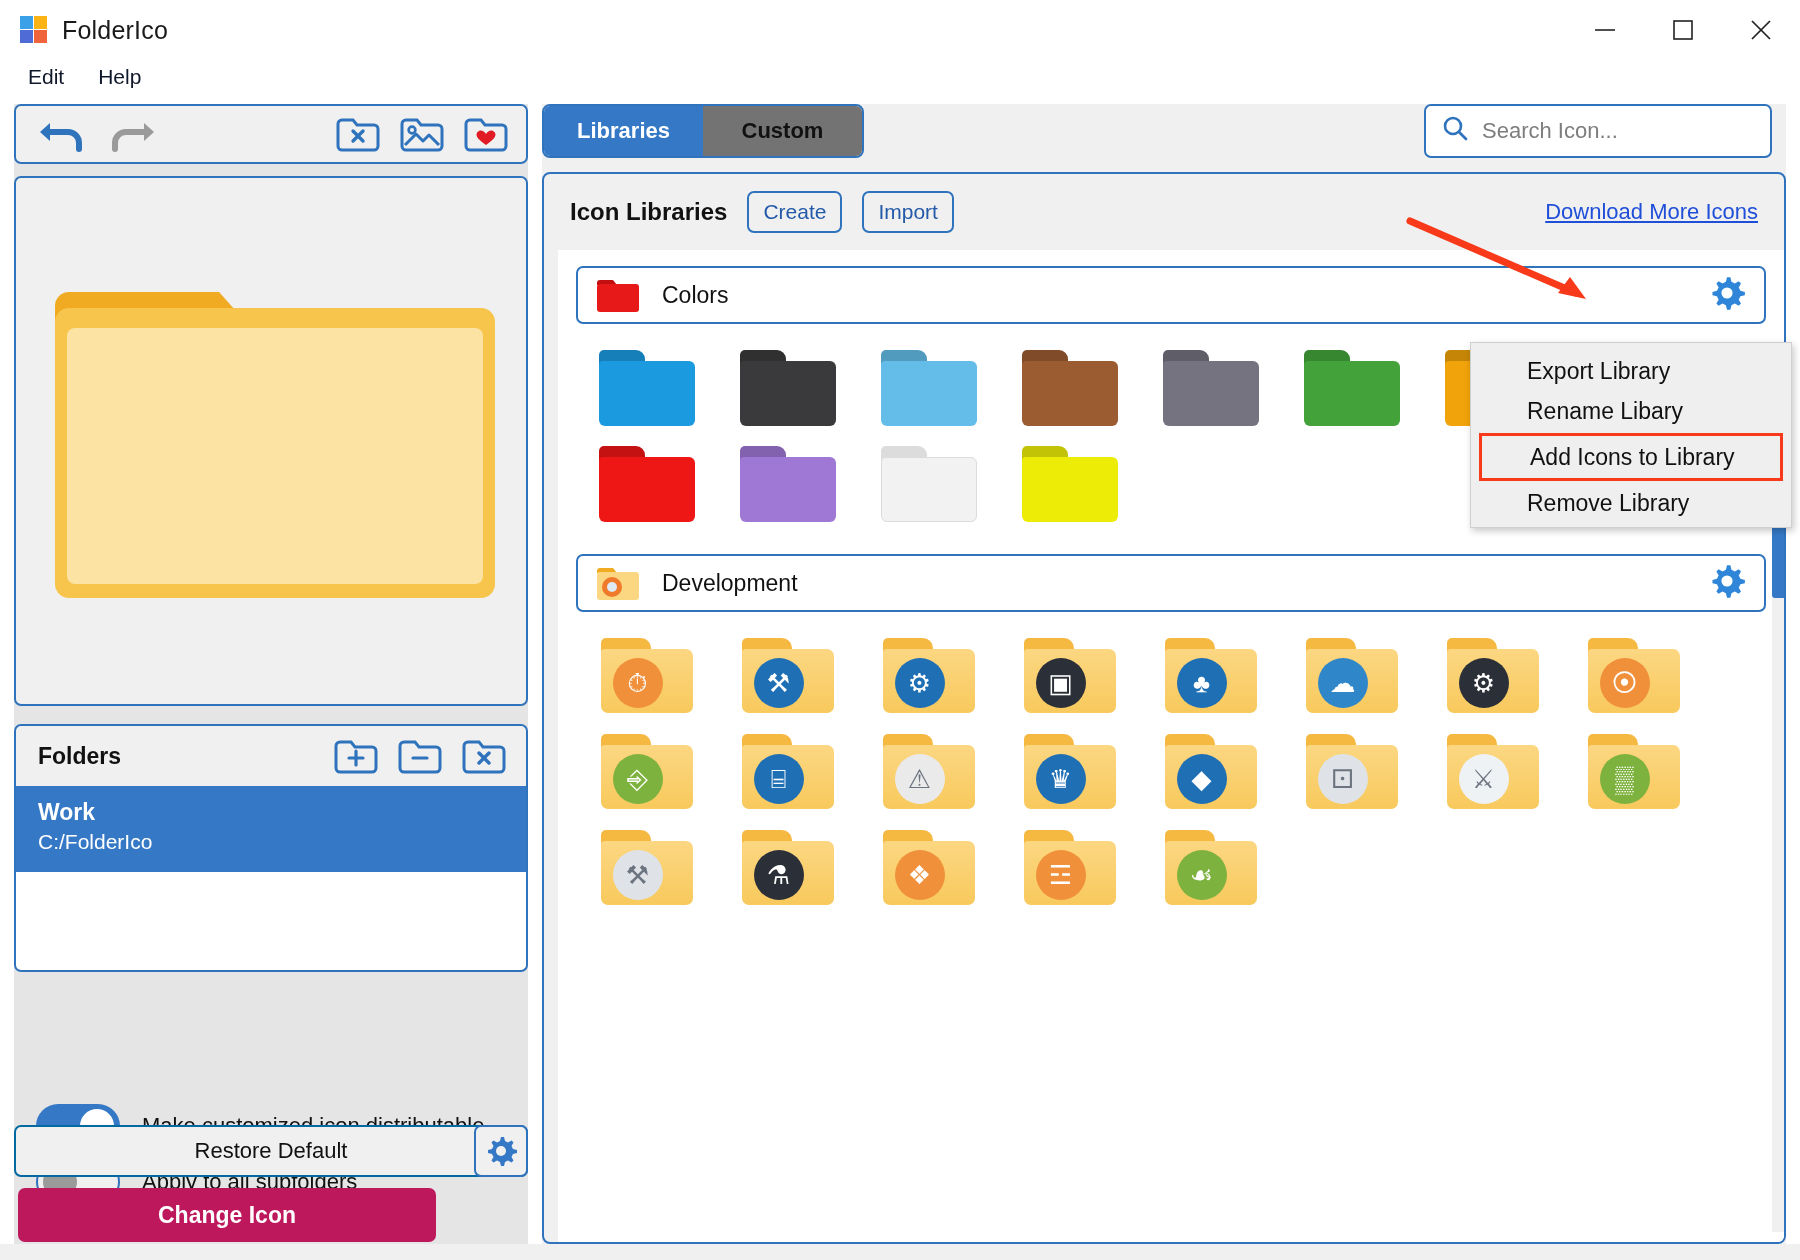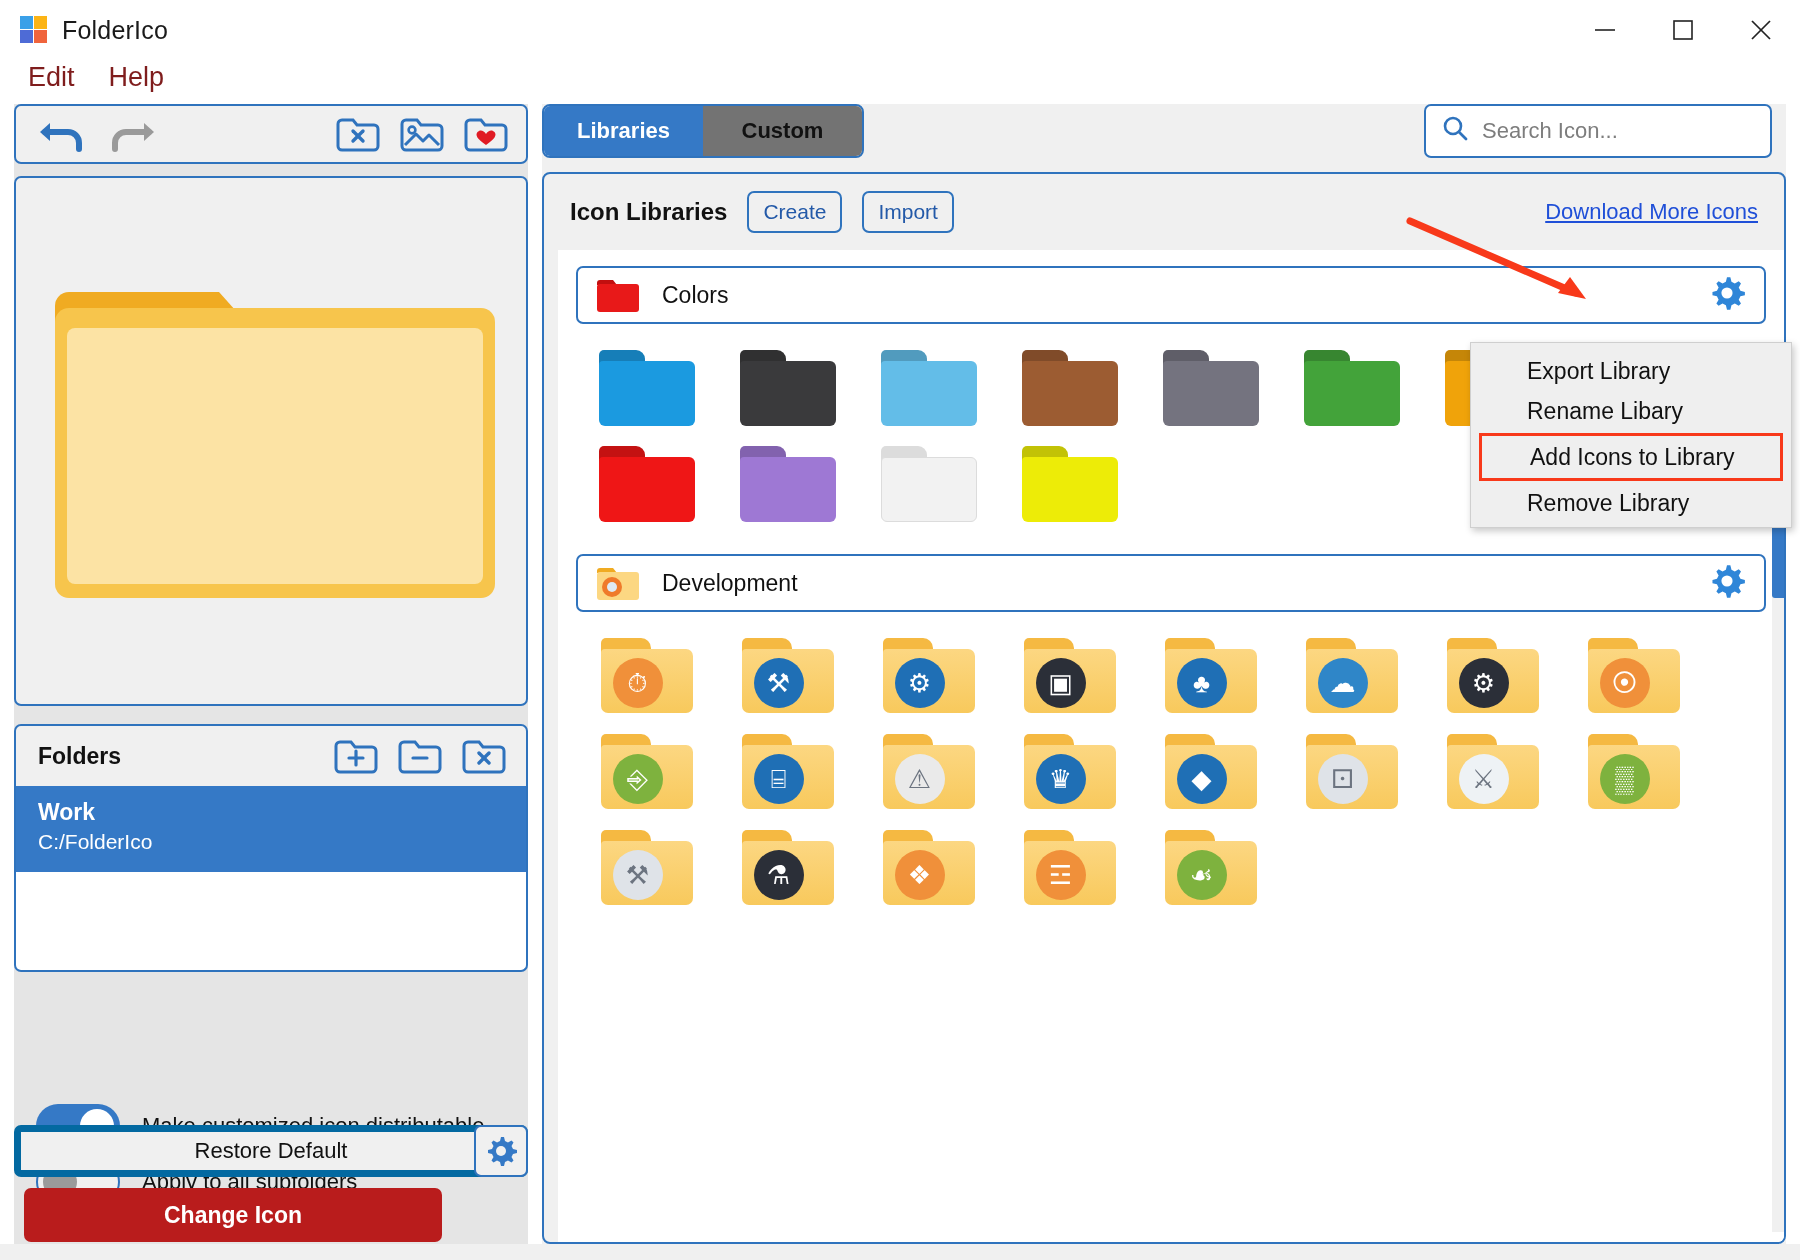"Edit" .menuitem { color: #7f1d1d -> #0f172a; font-size: 27px -> 21px }
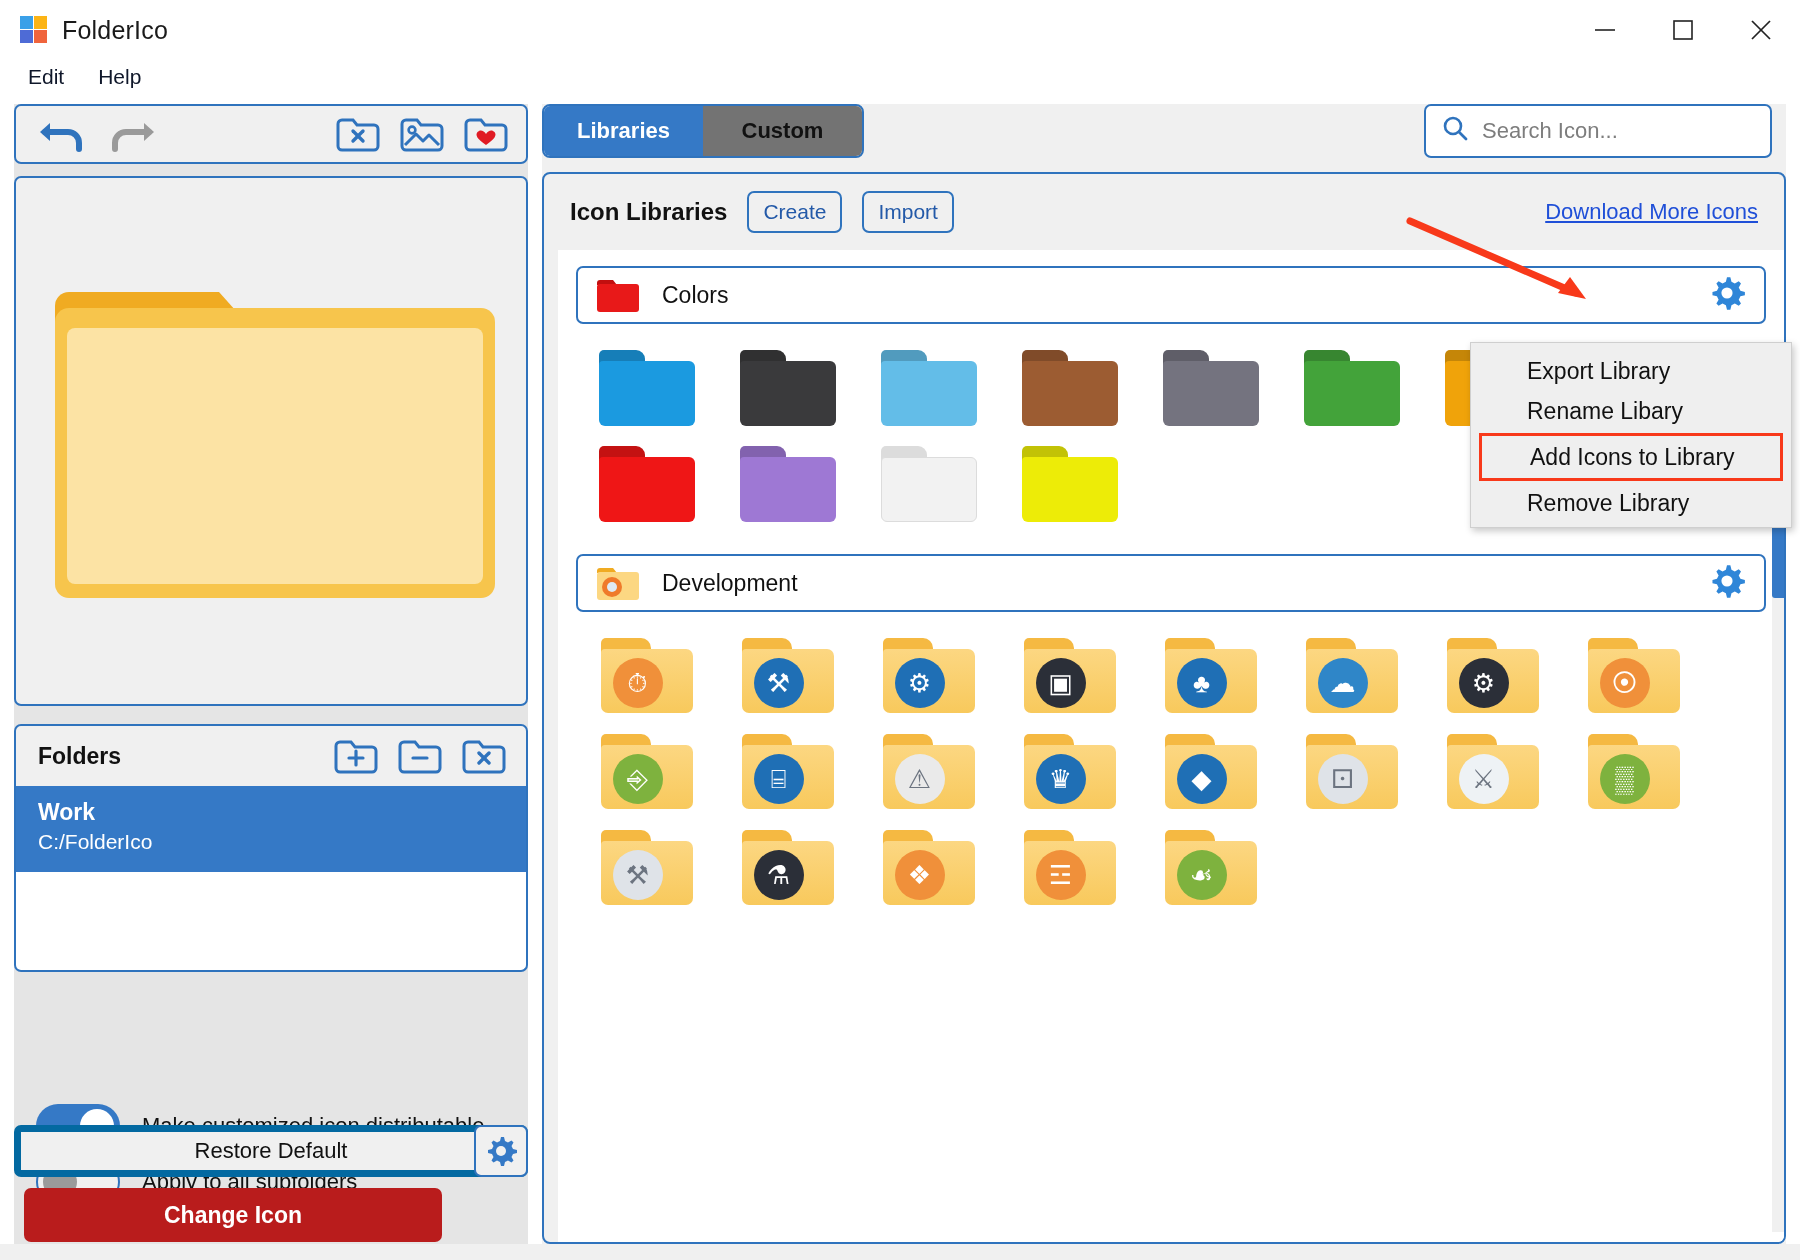"Restore Default" .restore-btn { border: 7px solid #0369a1 -> 2px solid #0369a1 }
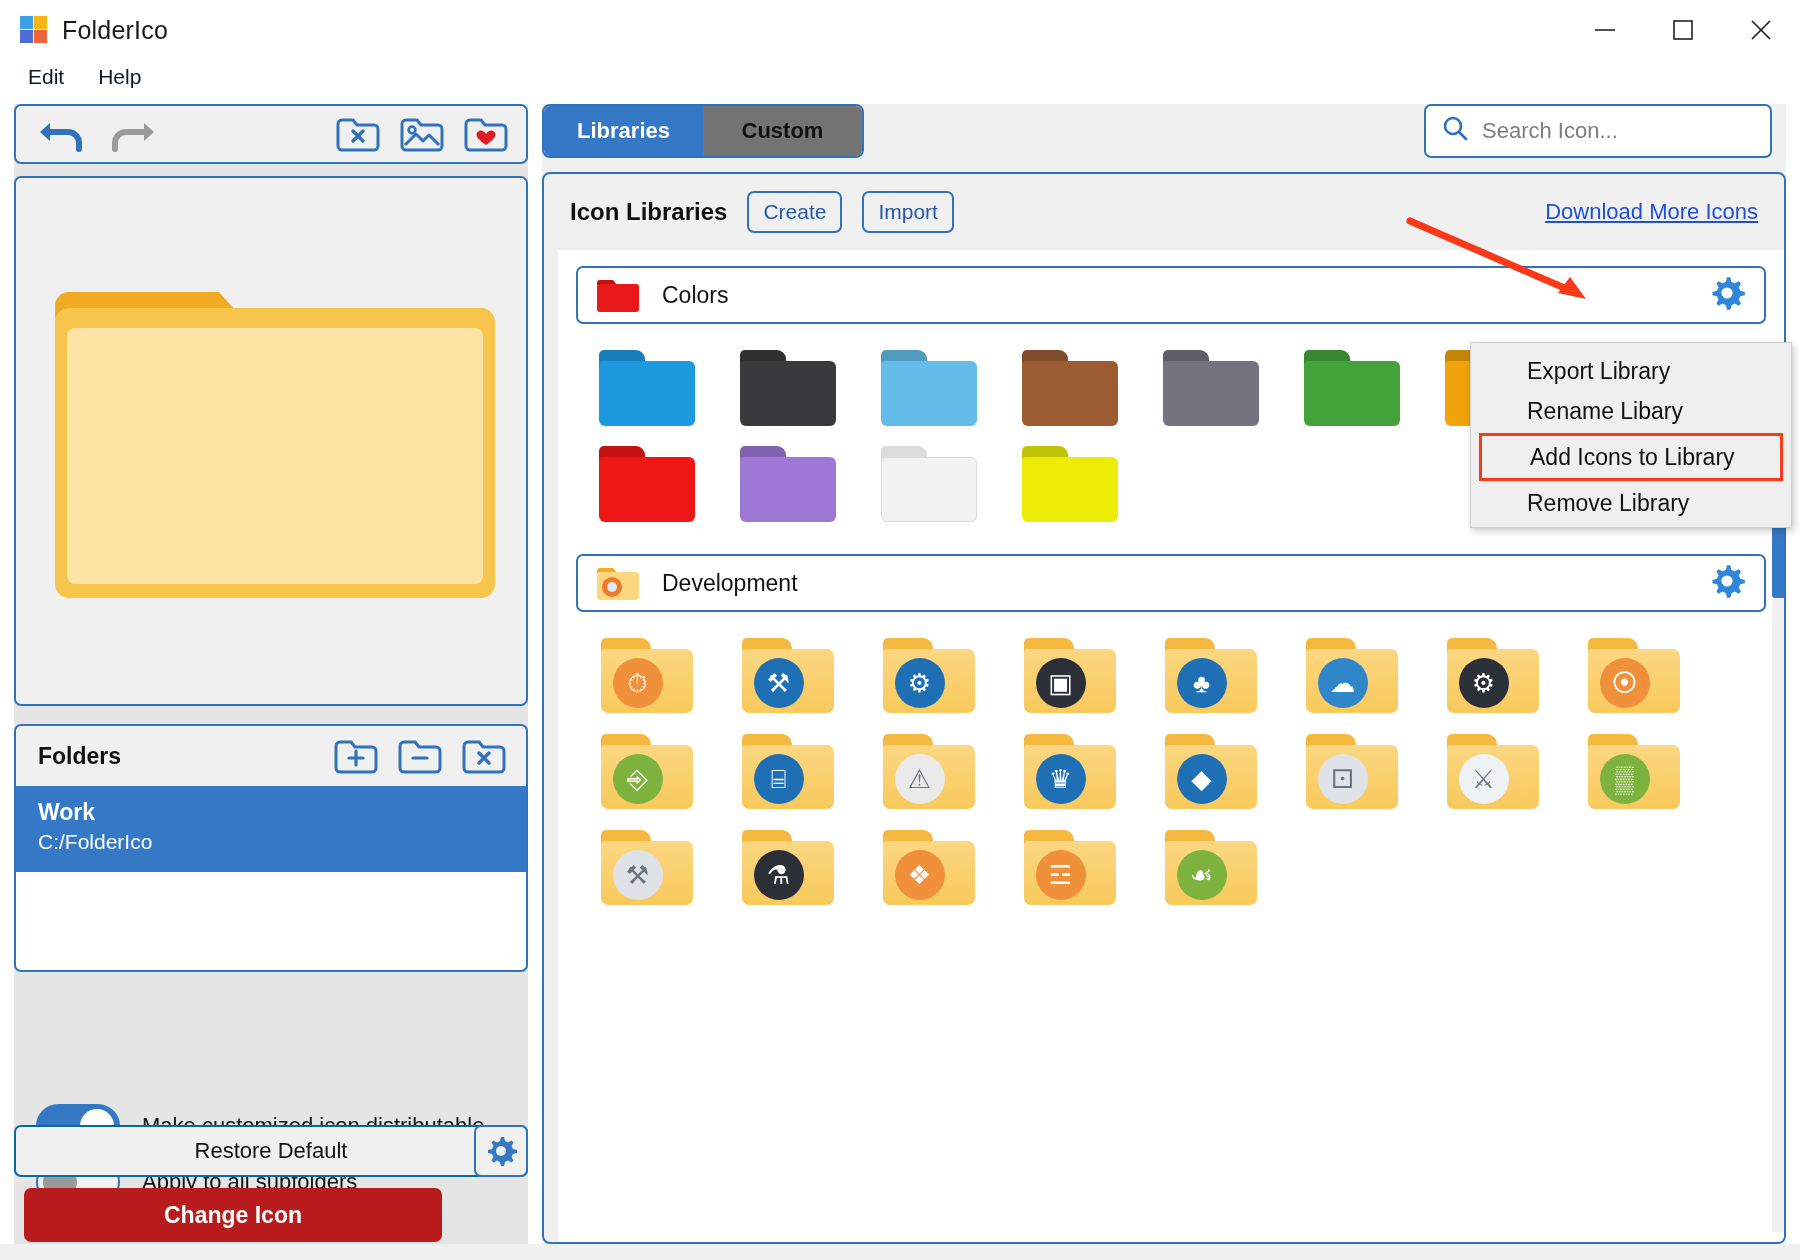"Change Icon" .change-btn { background: #b91c1c -> #be185d; left: 24px -> 18px }
